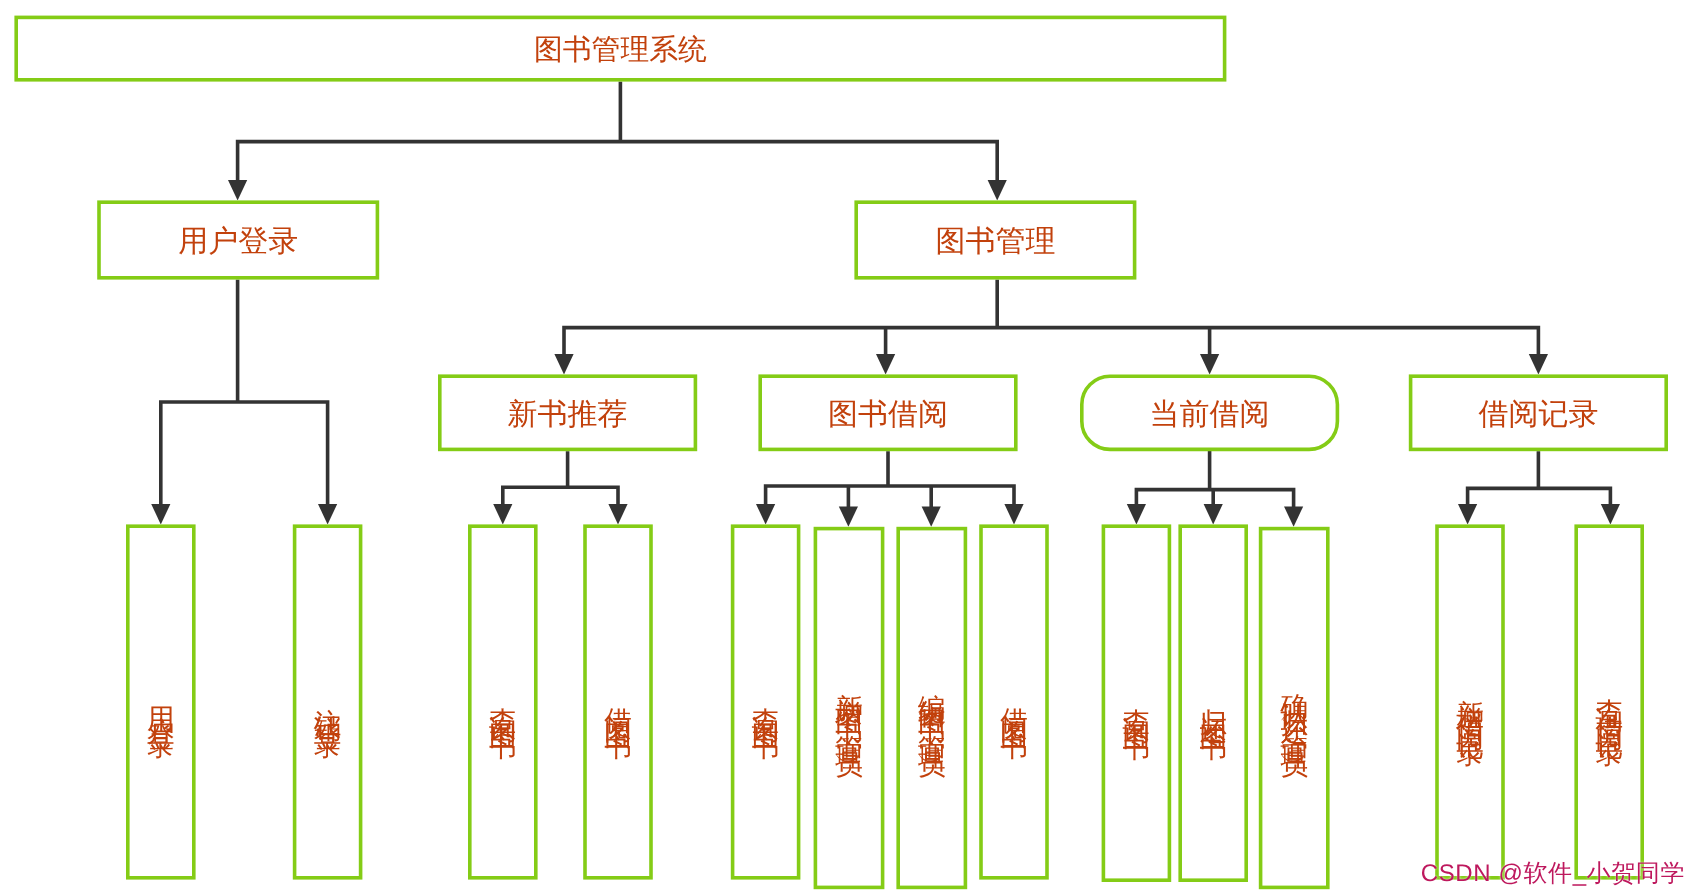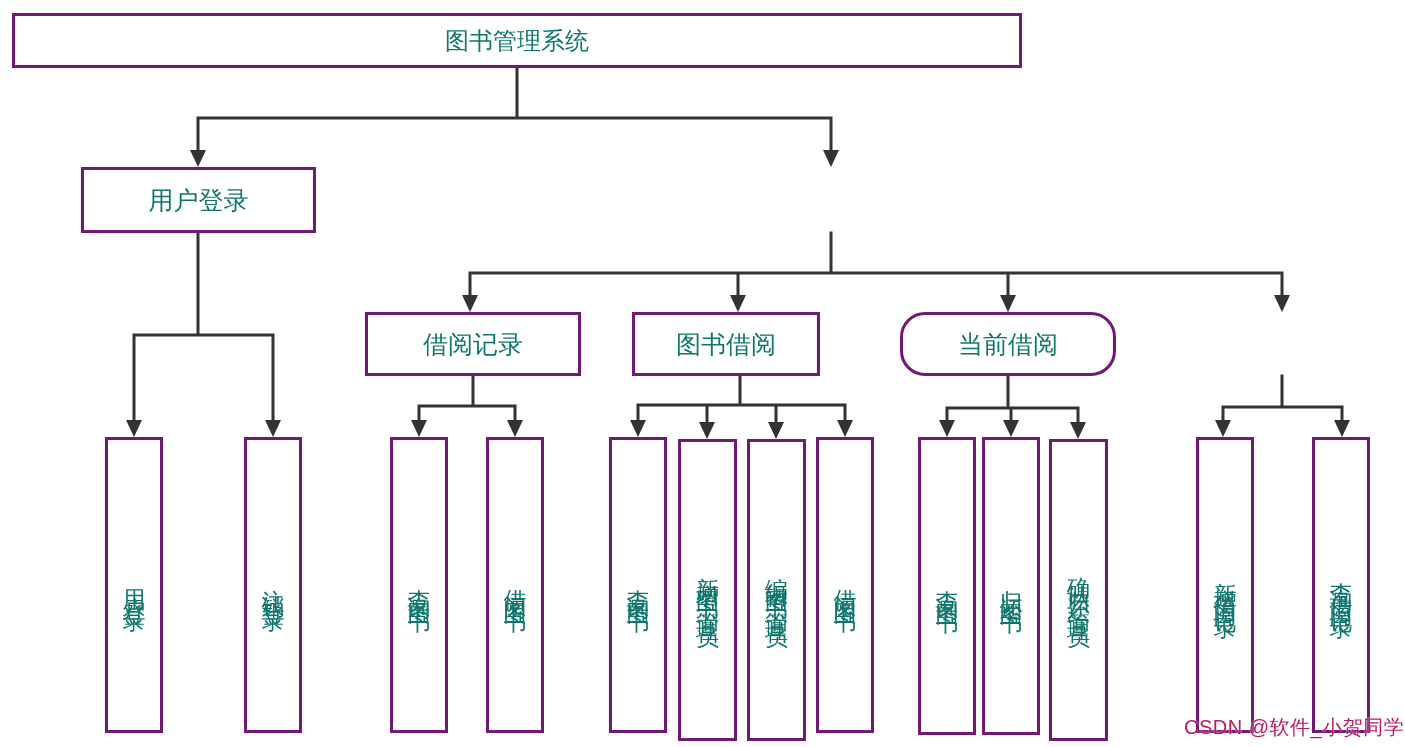"图书管理系统" .box { border: 3px solid #701a75 -> 3px solid #84cc16; color: #0f766e -> #c2410c }
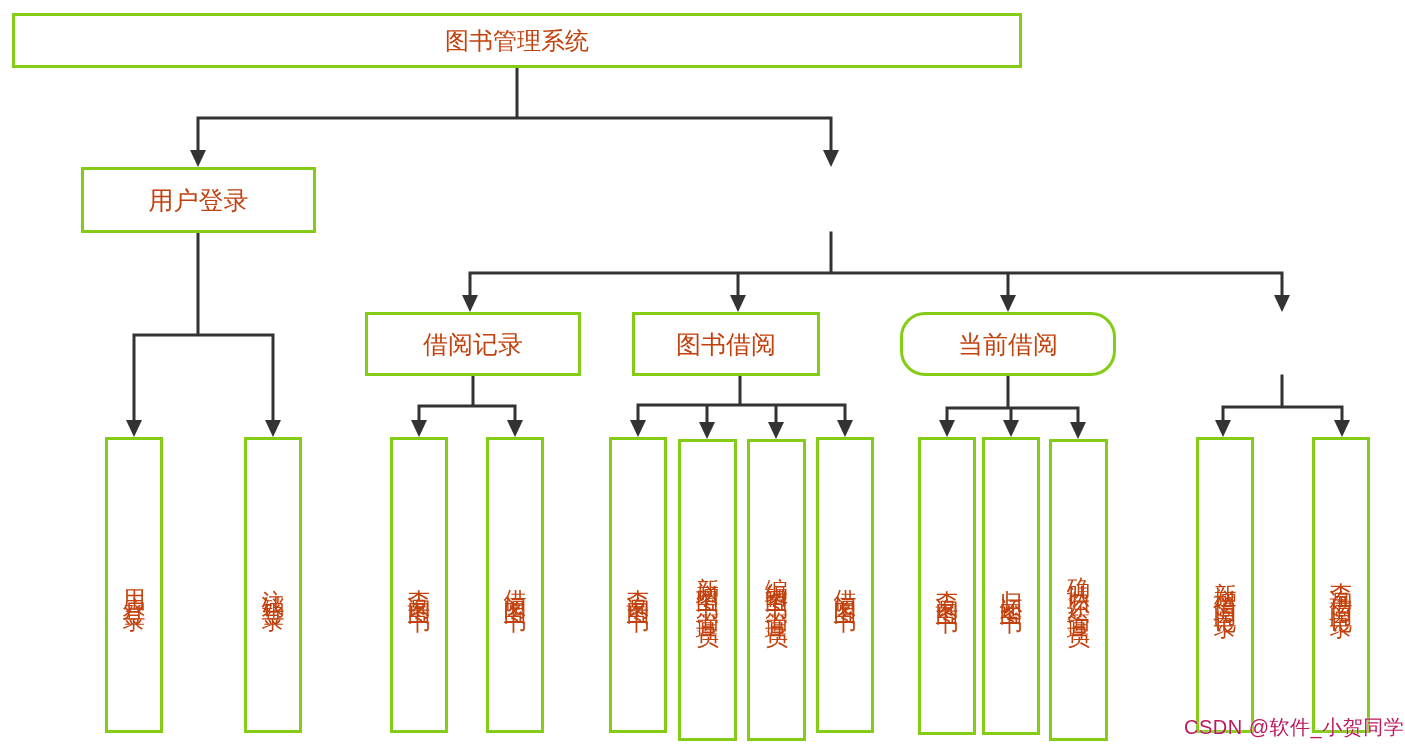"图书管理" div.box { html: none -> <div>图书管理</div> }
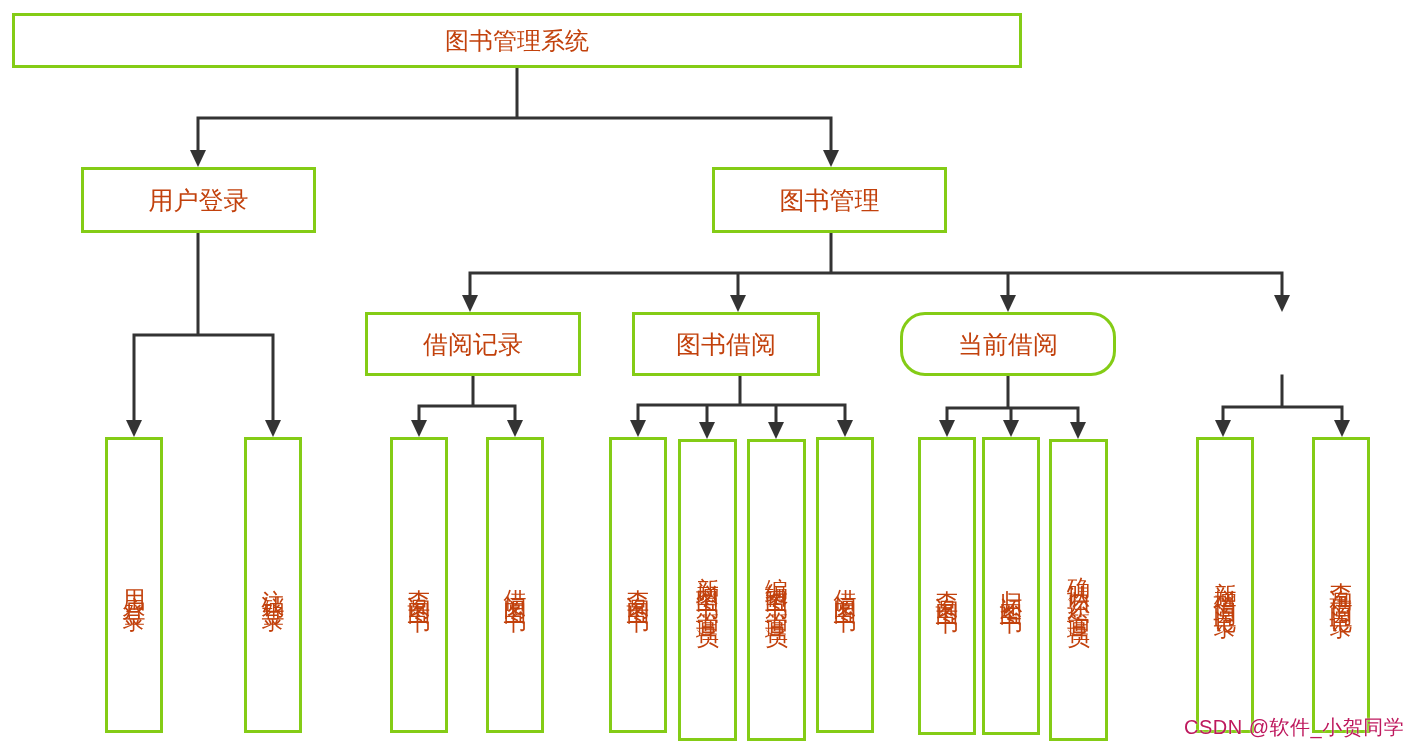"借阅记录" div.box { text: 借阅记录 -> 新书推荐 }
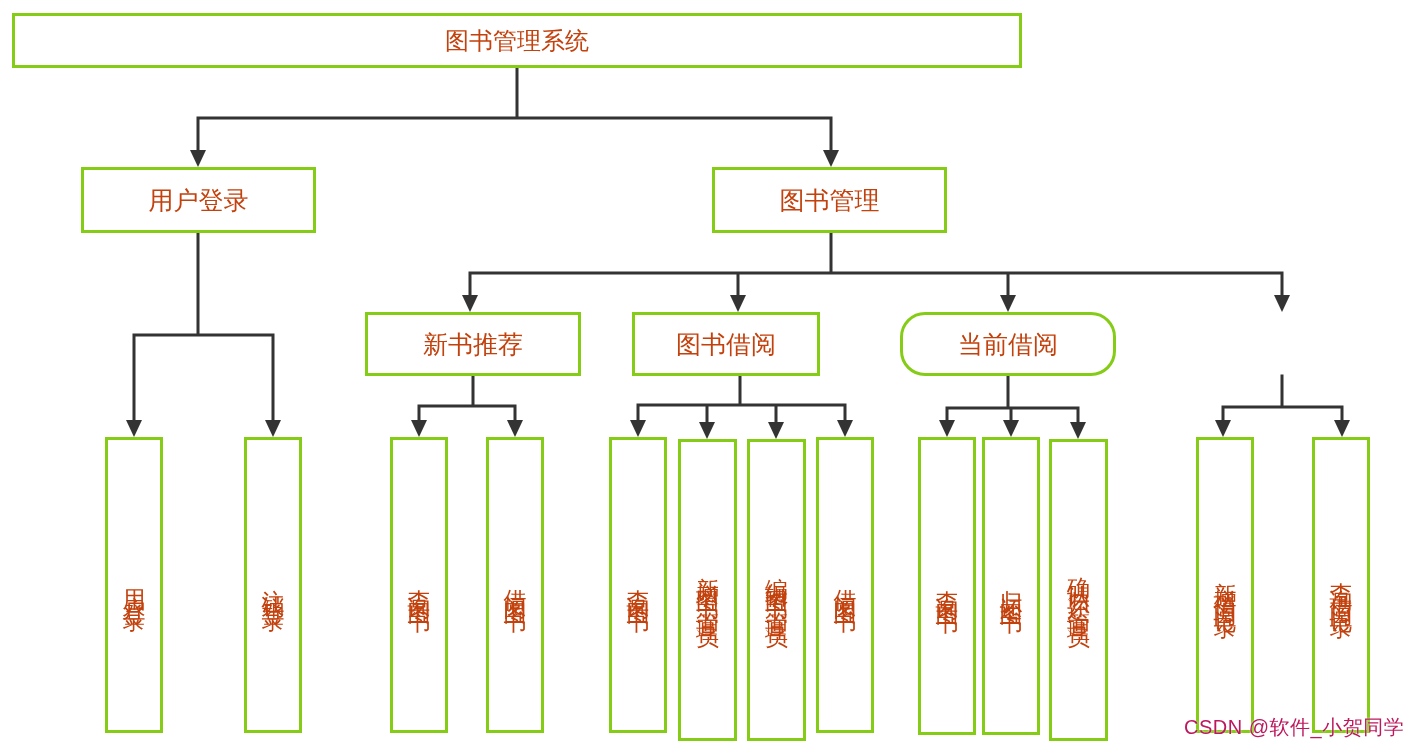"图书借阅" div.box { width: 188px -> 216px }
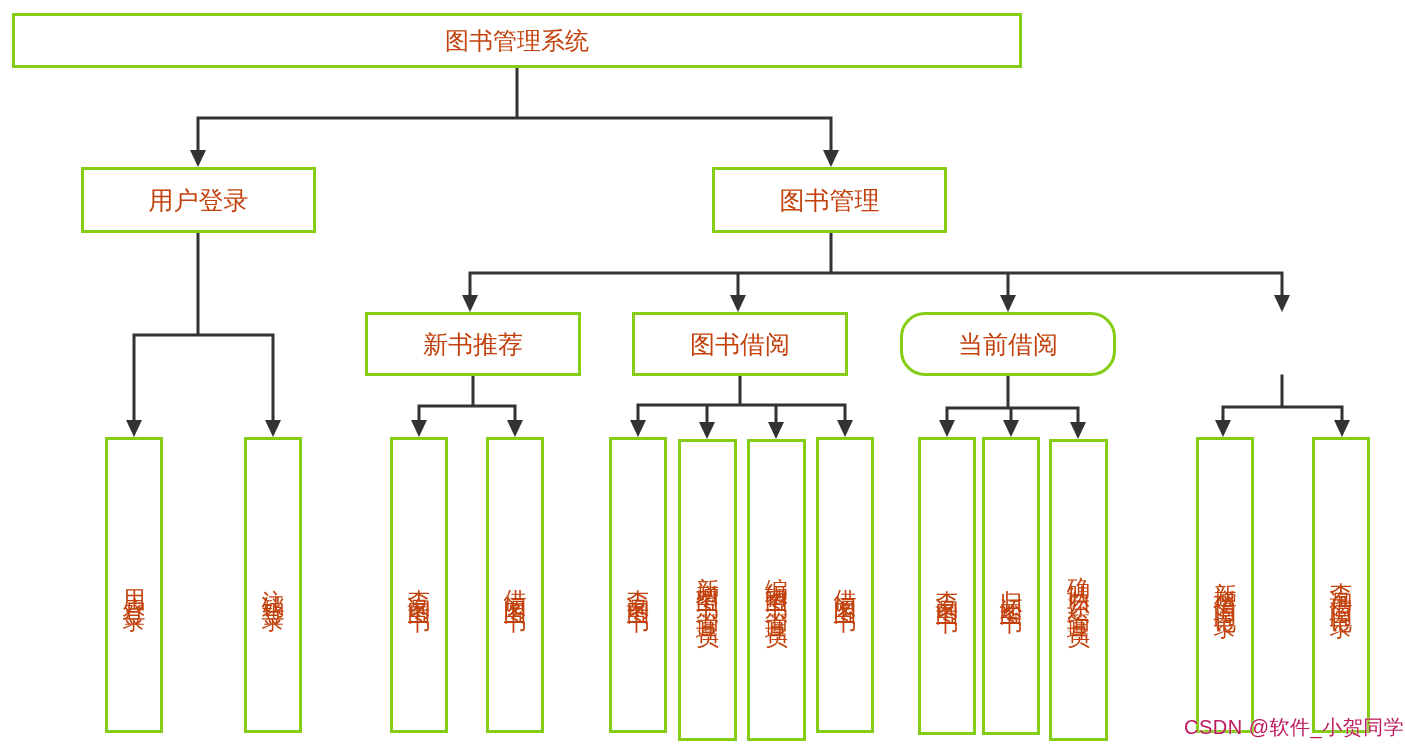"借阅记录" div.box { html: none -> <div>借阅记录</div> }
